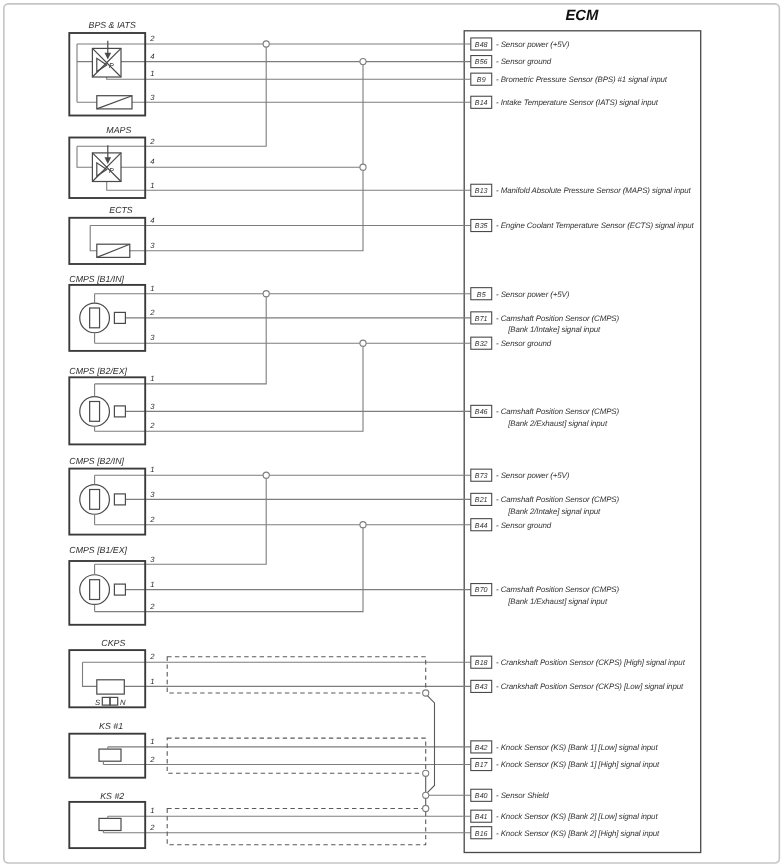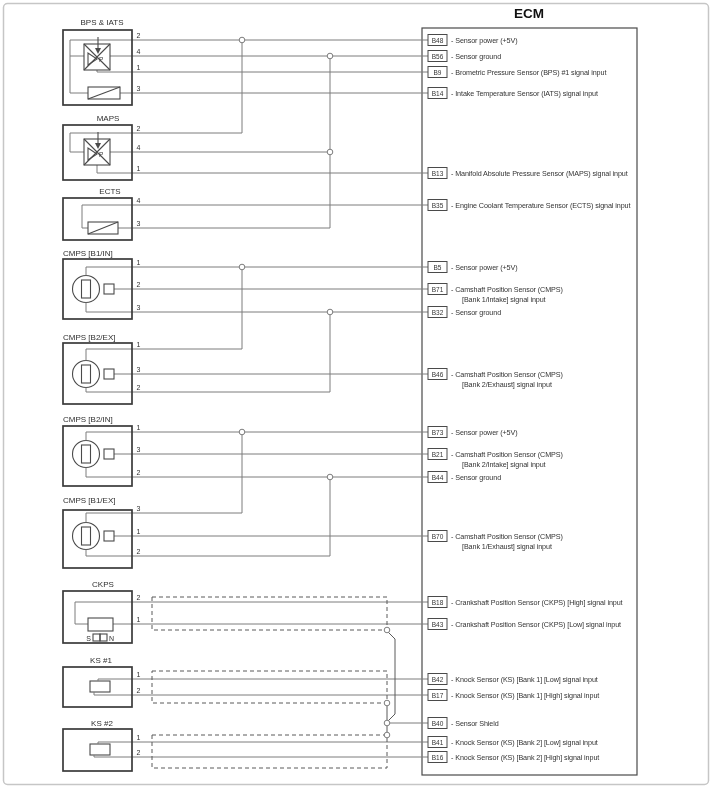"ECM" .page { font-style: none -> italic }
